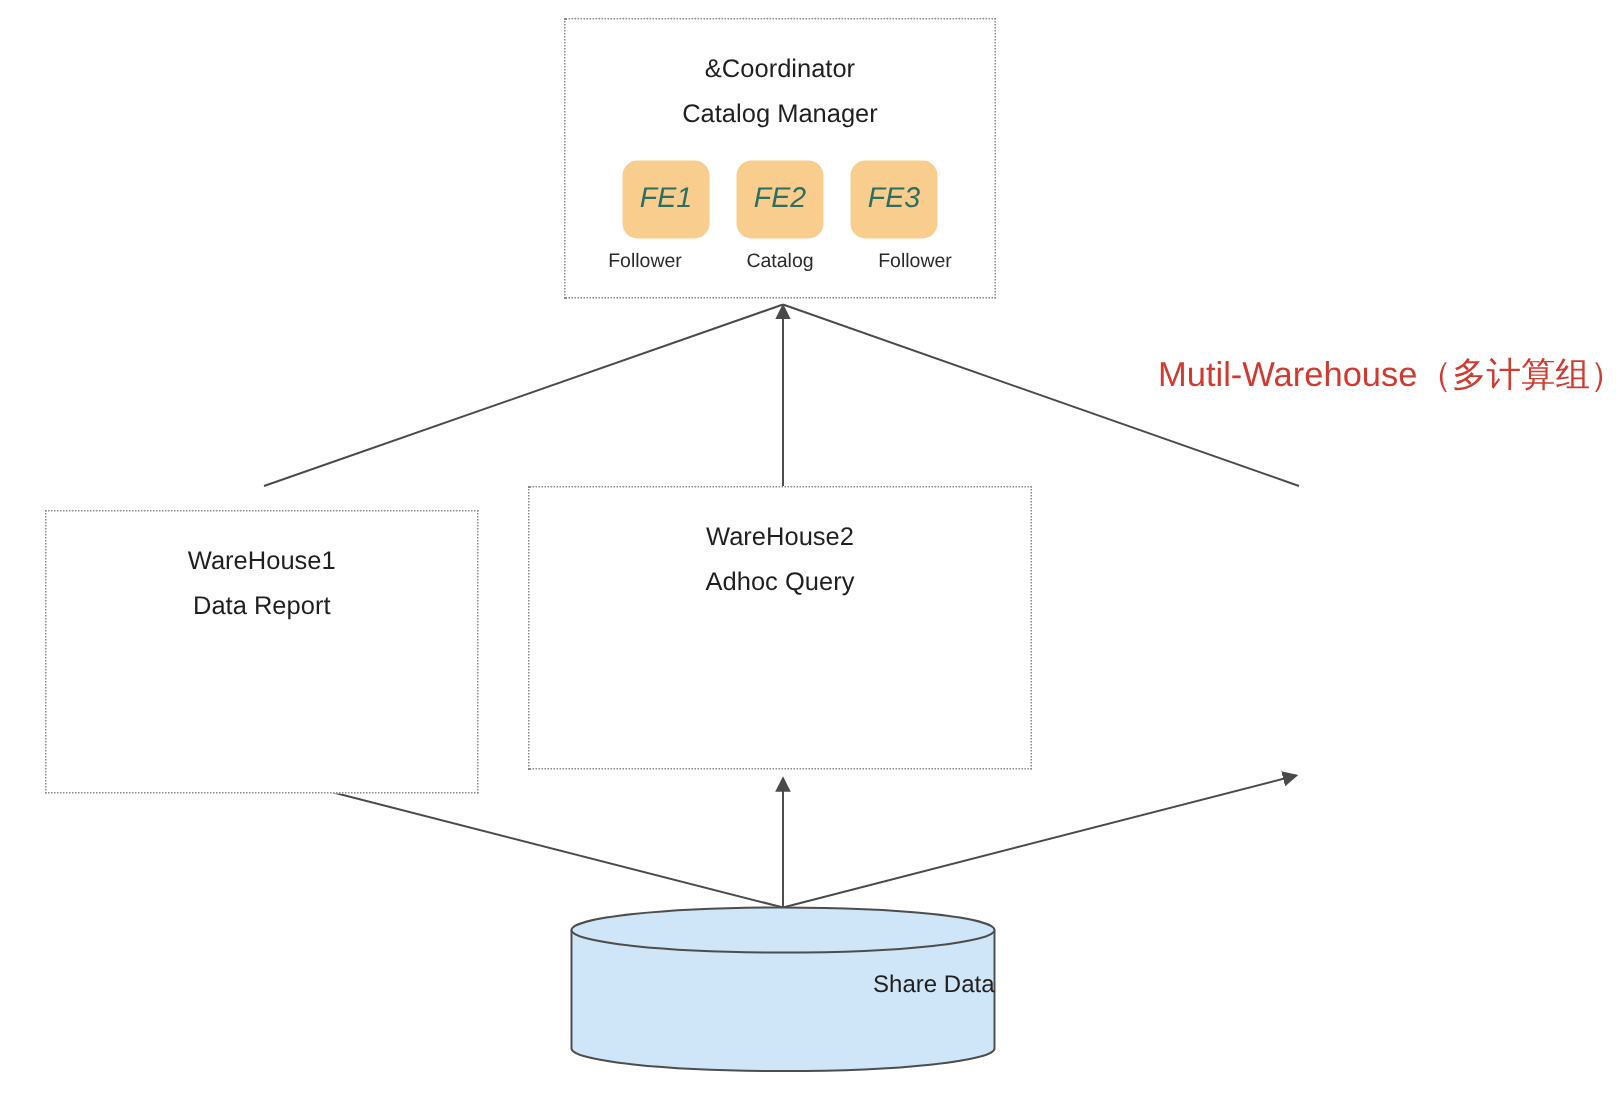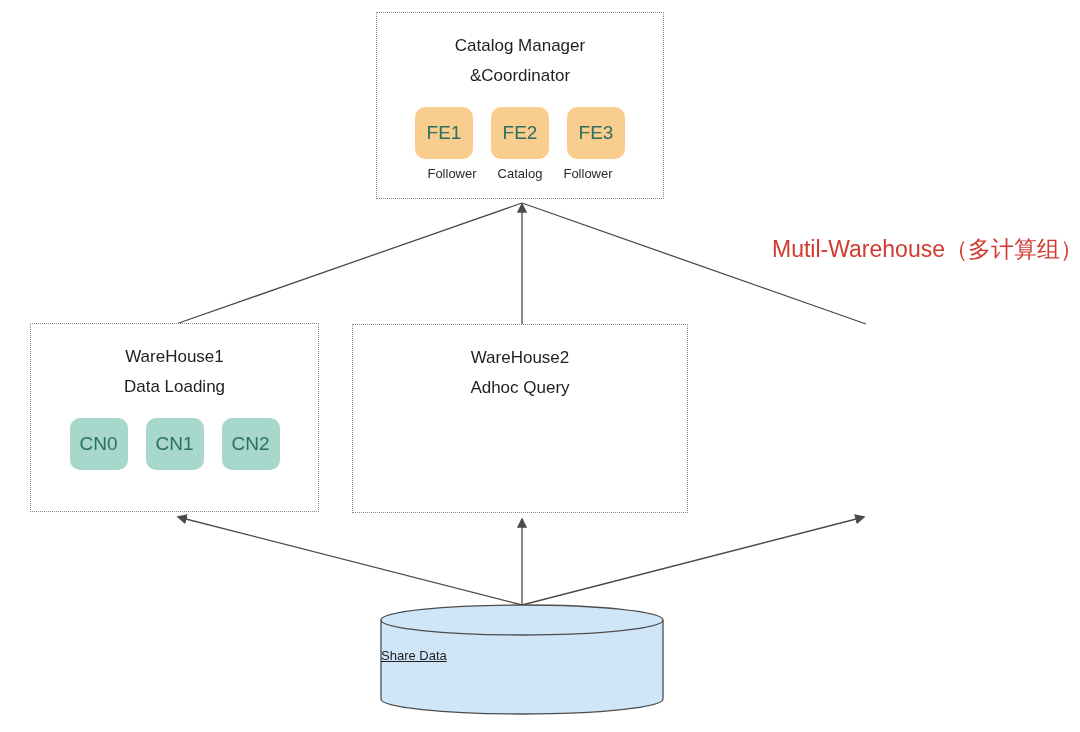"Catalog Manager" div { order: before "&Coordinator" -> after "&Coordinator" }
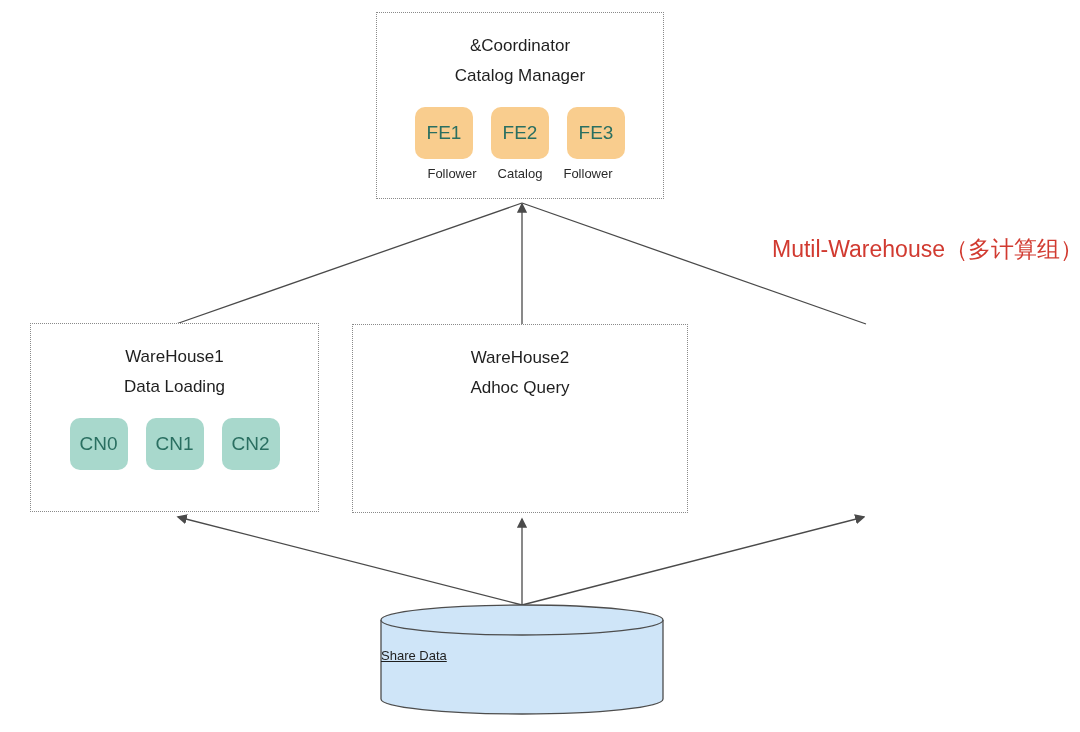"FE1" .node { font-style: none -> italic }
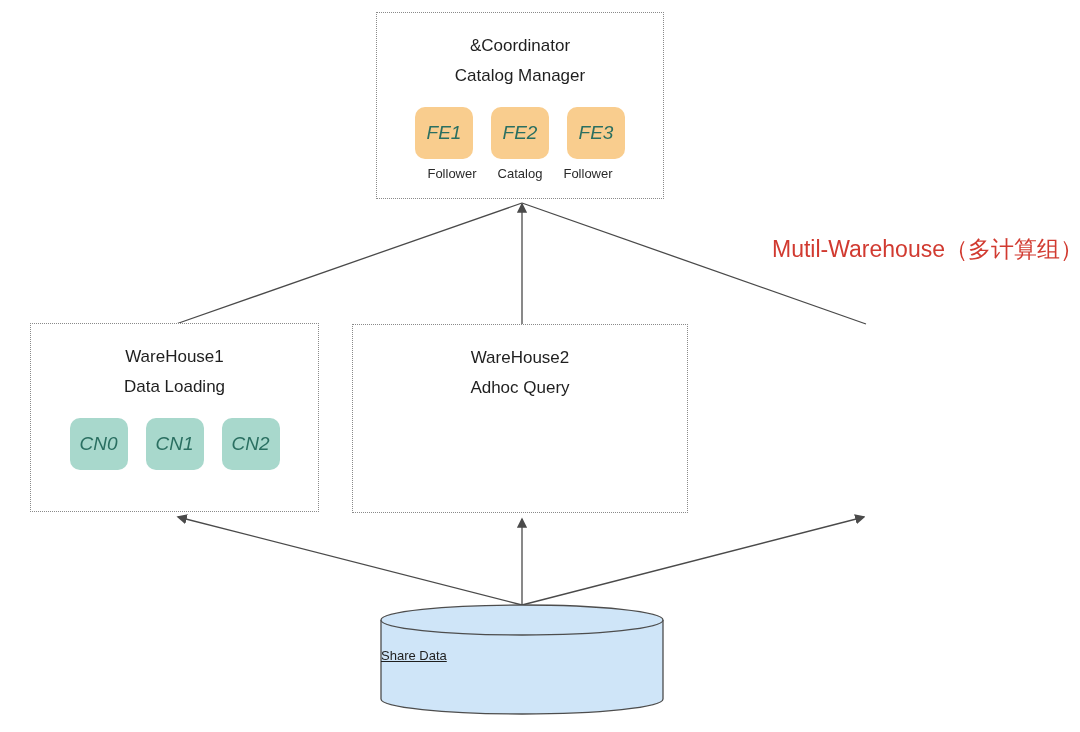"Follower" .role-row { gap: 10px -> 32px }
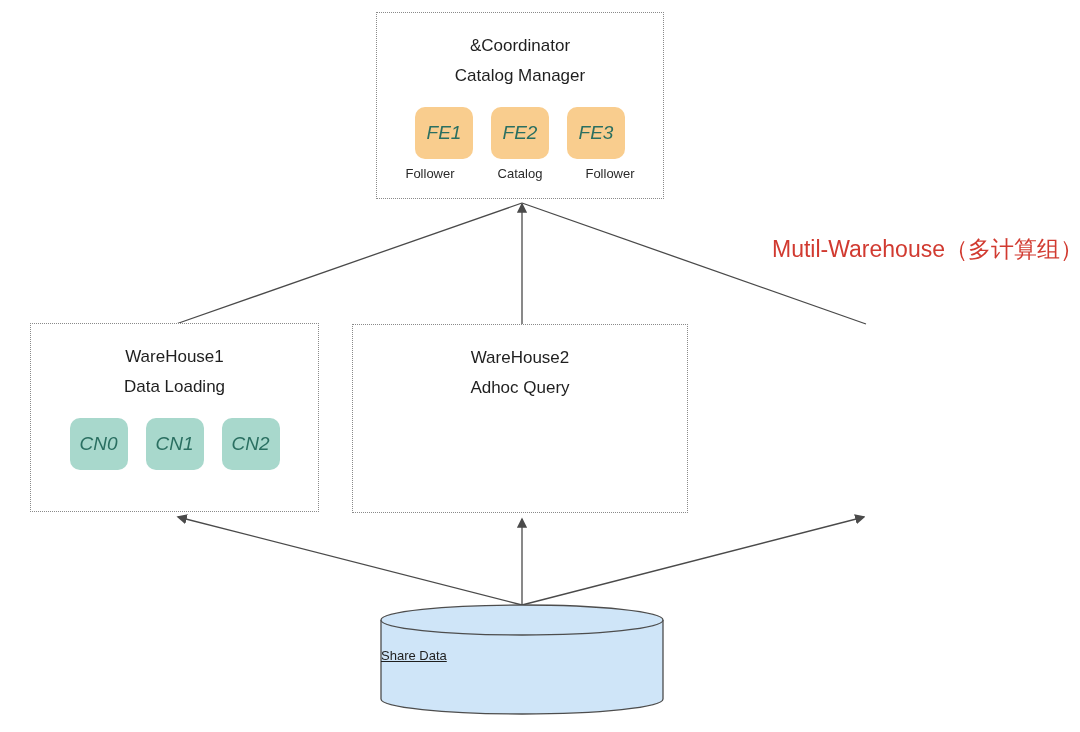"WareHouse1" .wh1 { top: 323px -> 340px }
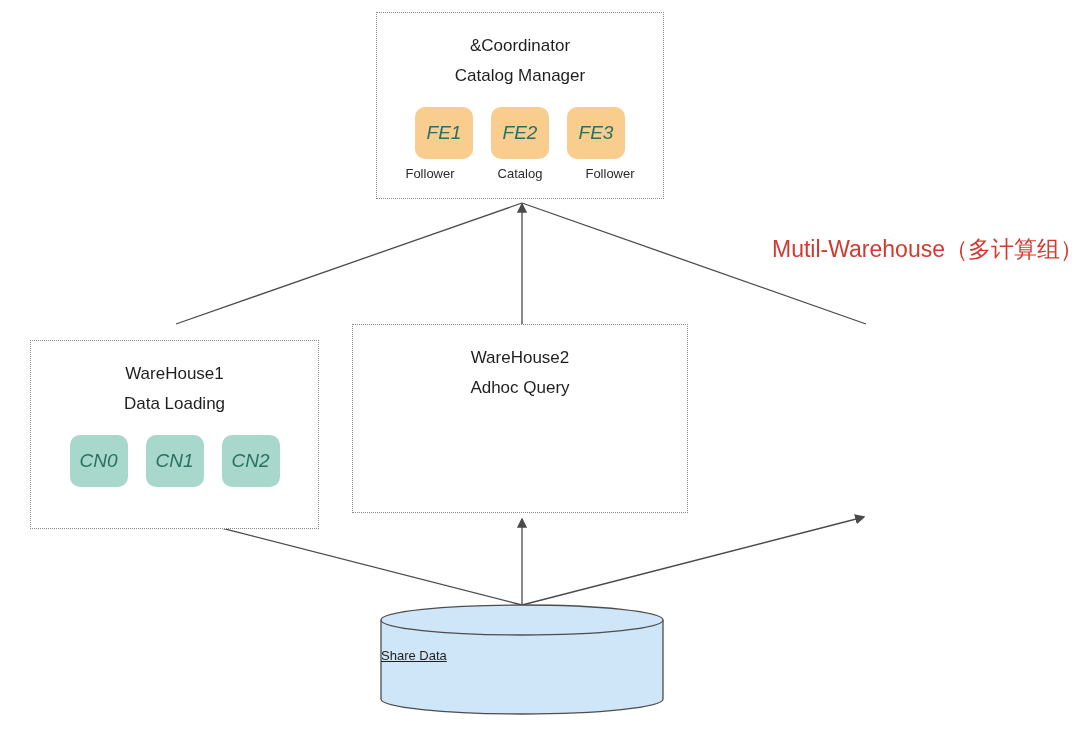"Data Loading" div { text: Loading -> Report }
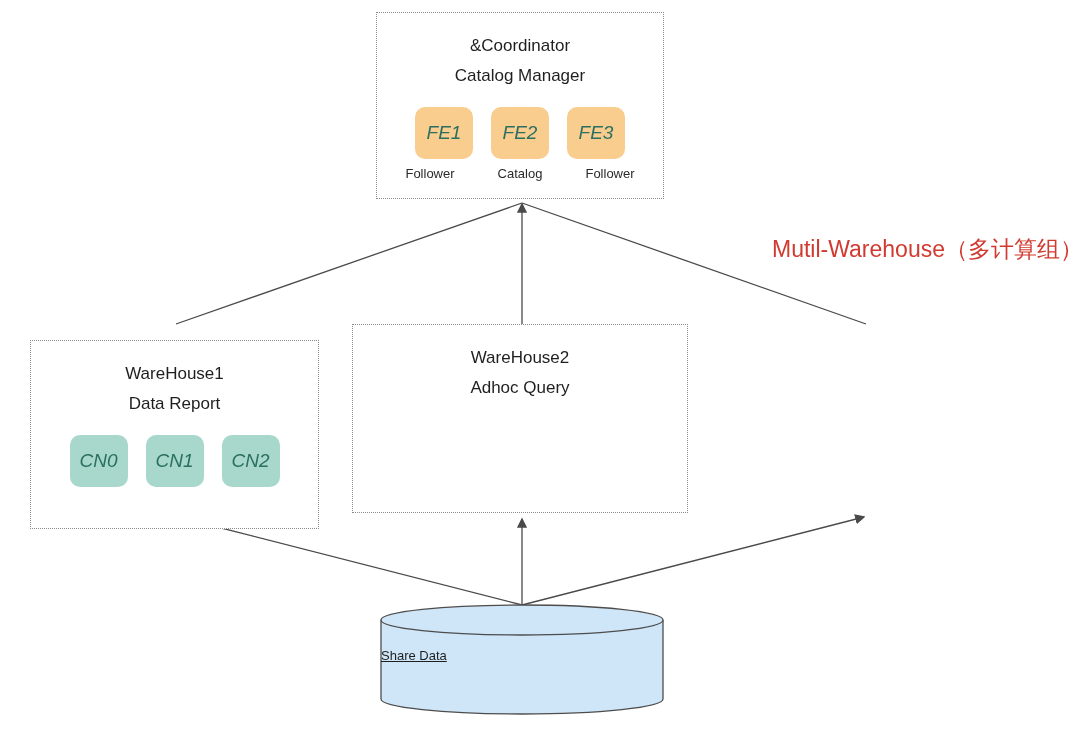"CN0" div.node-row { html: <div> <div>CN0</div> <div>CN1</div> <div>CN2</div> </div> -> none }
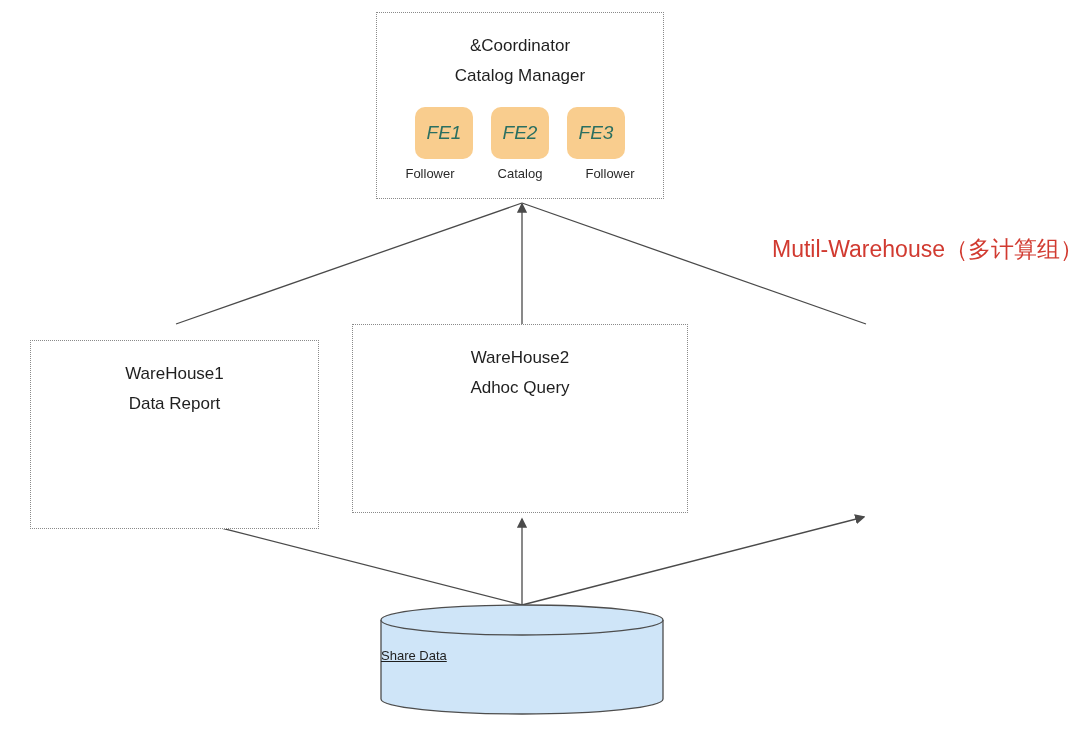"Share Data" .storage-label { font-size: 13px -> 16px; text-align: left -> right; text-decoration: underline -> none }
